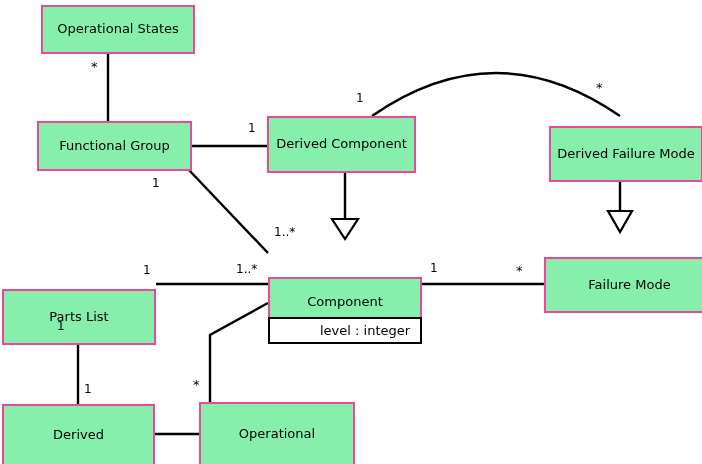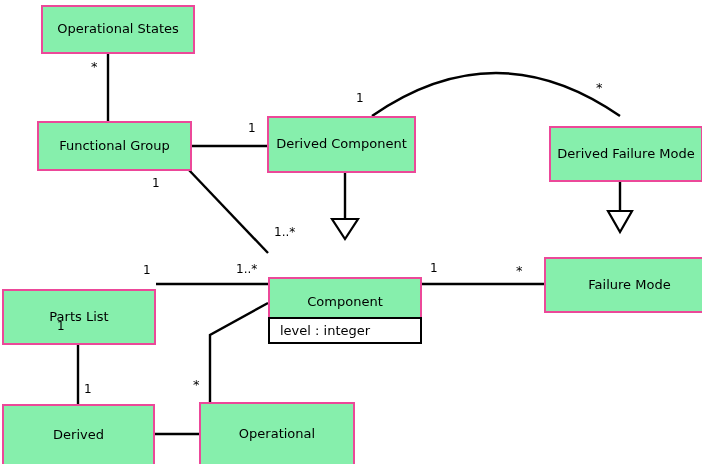"level : integer" .uml-attr-box { padding-left: none -> 40px }
